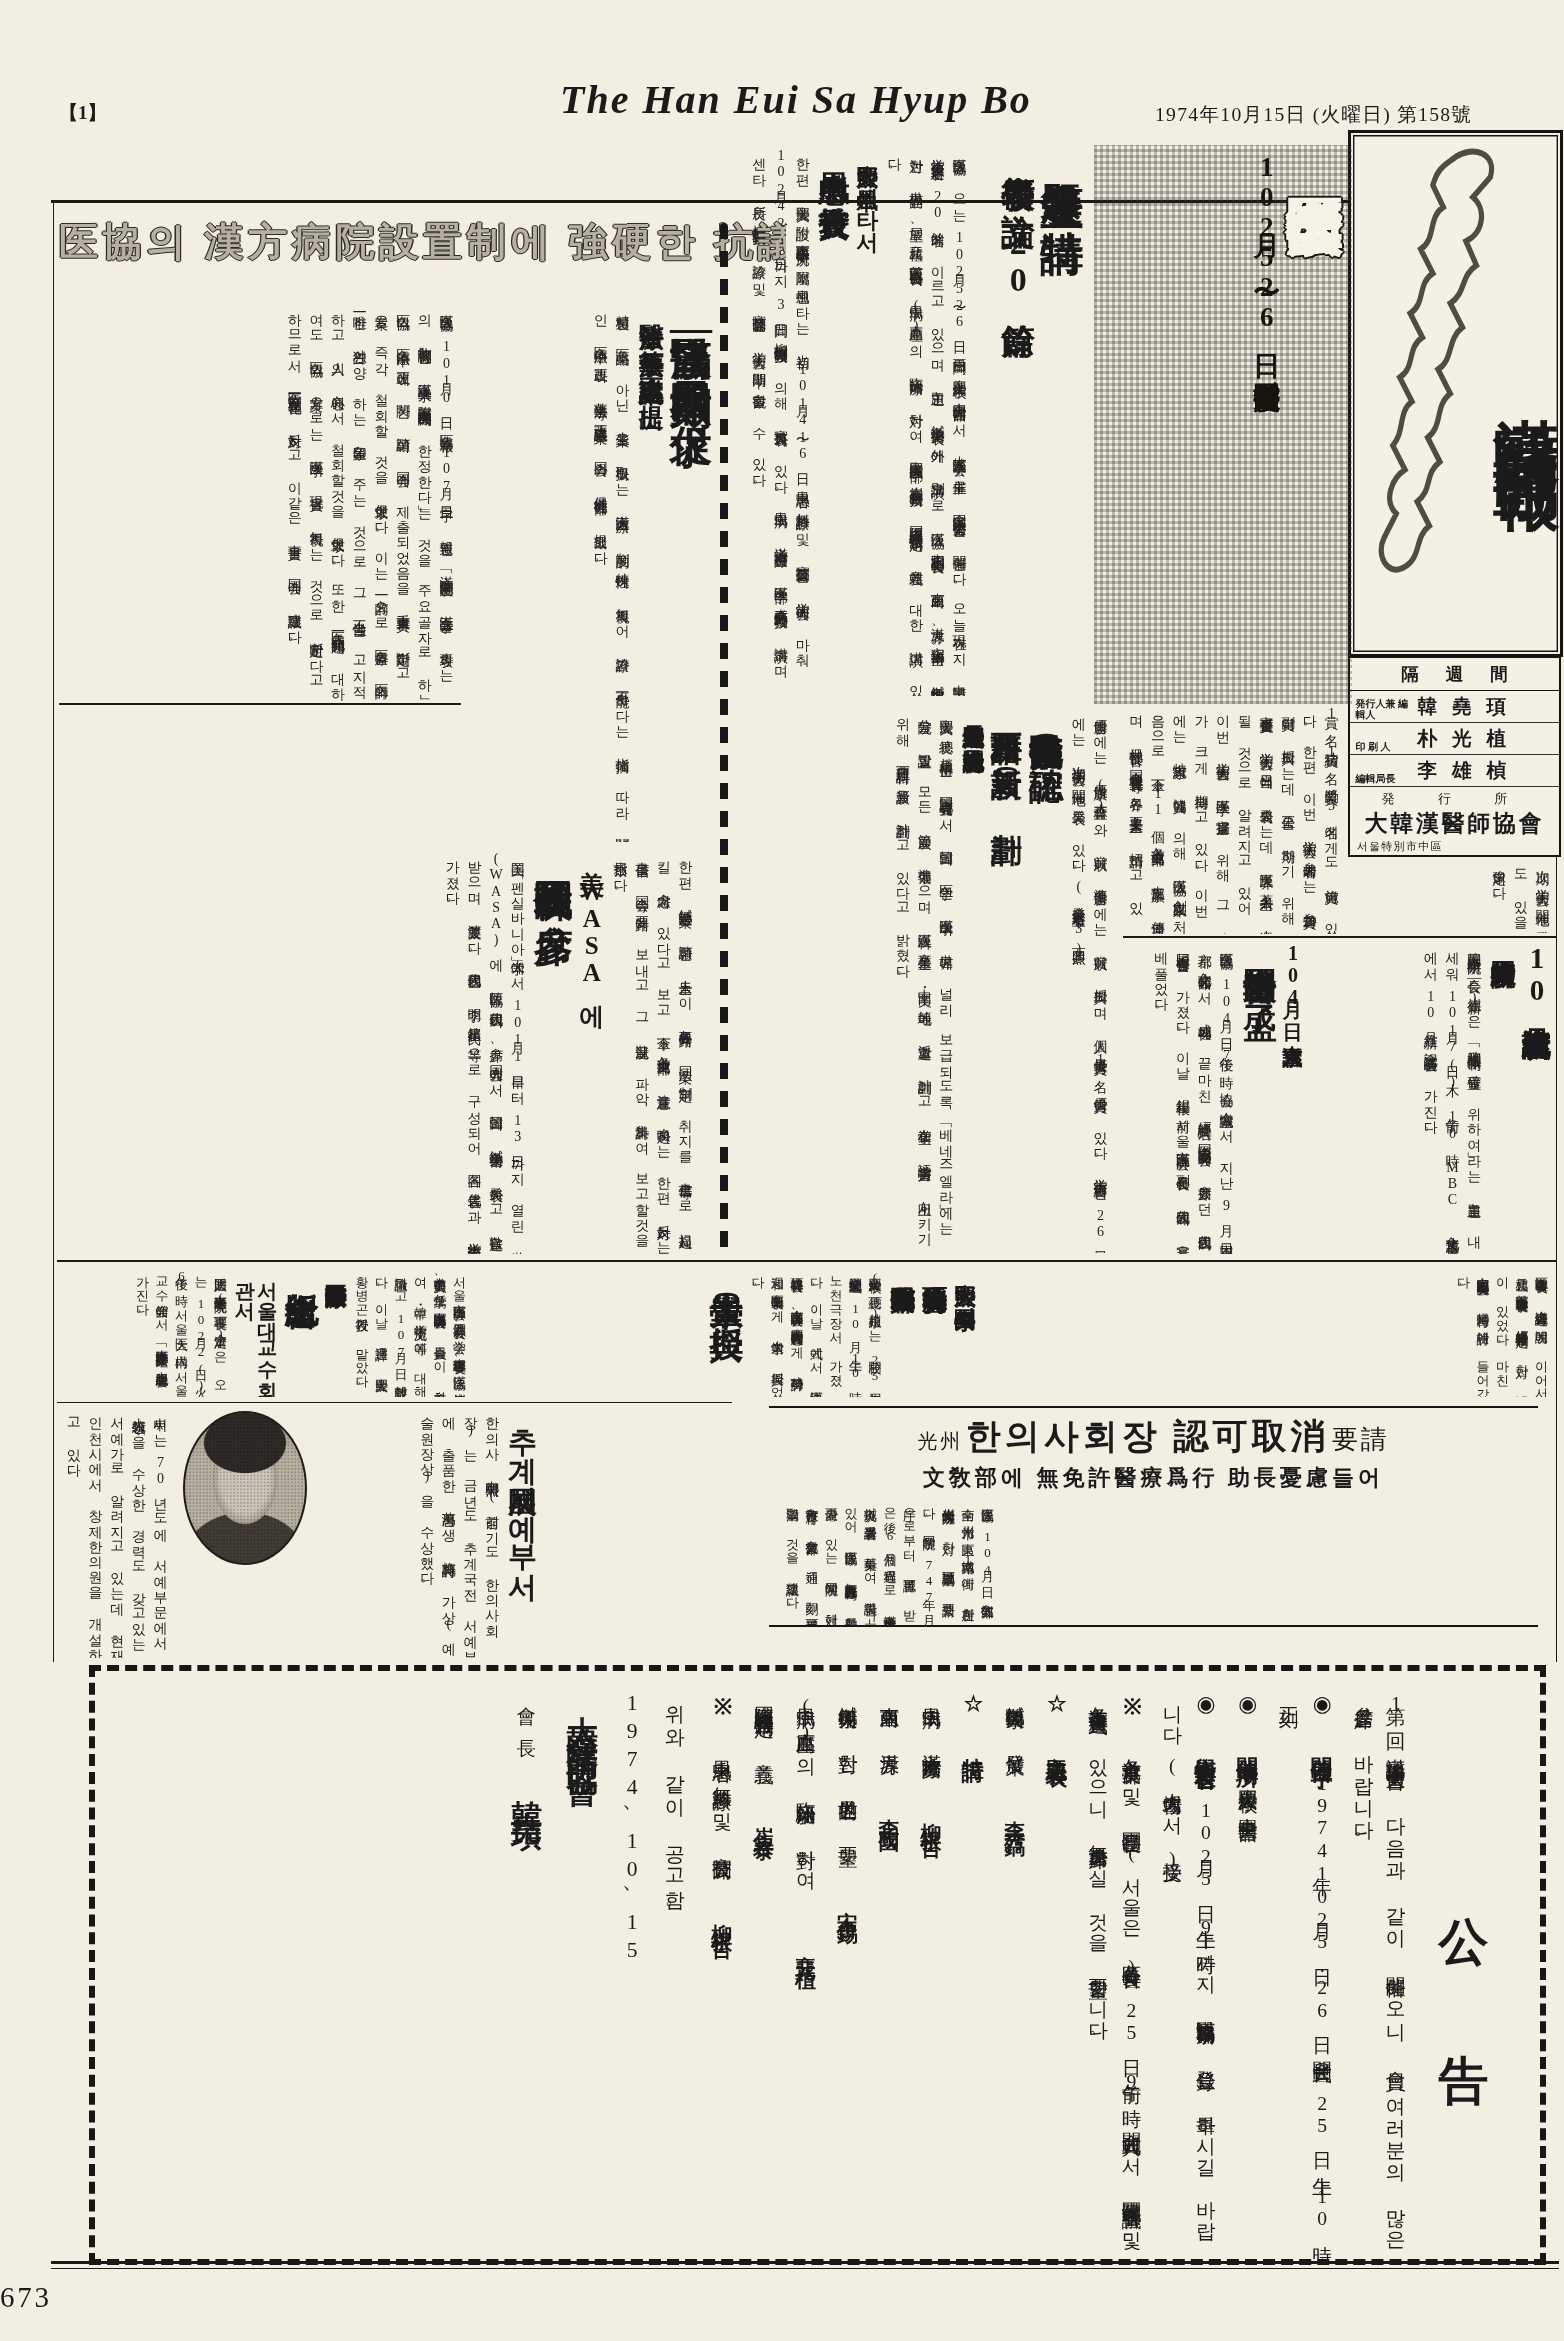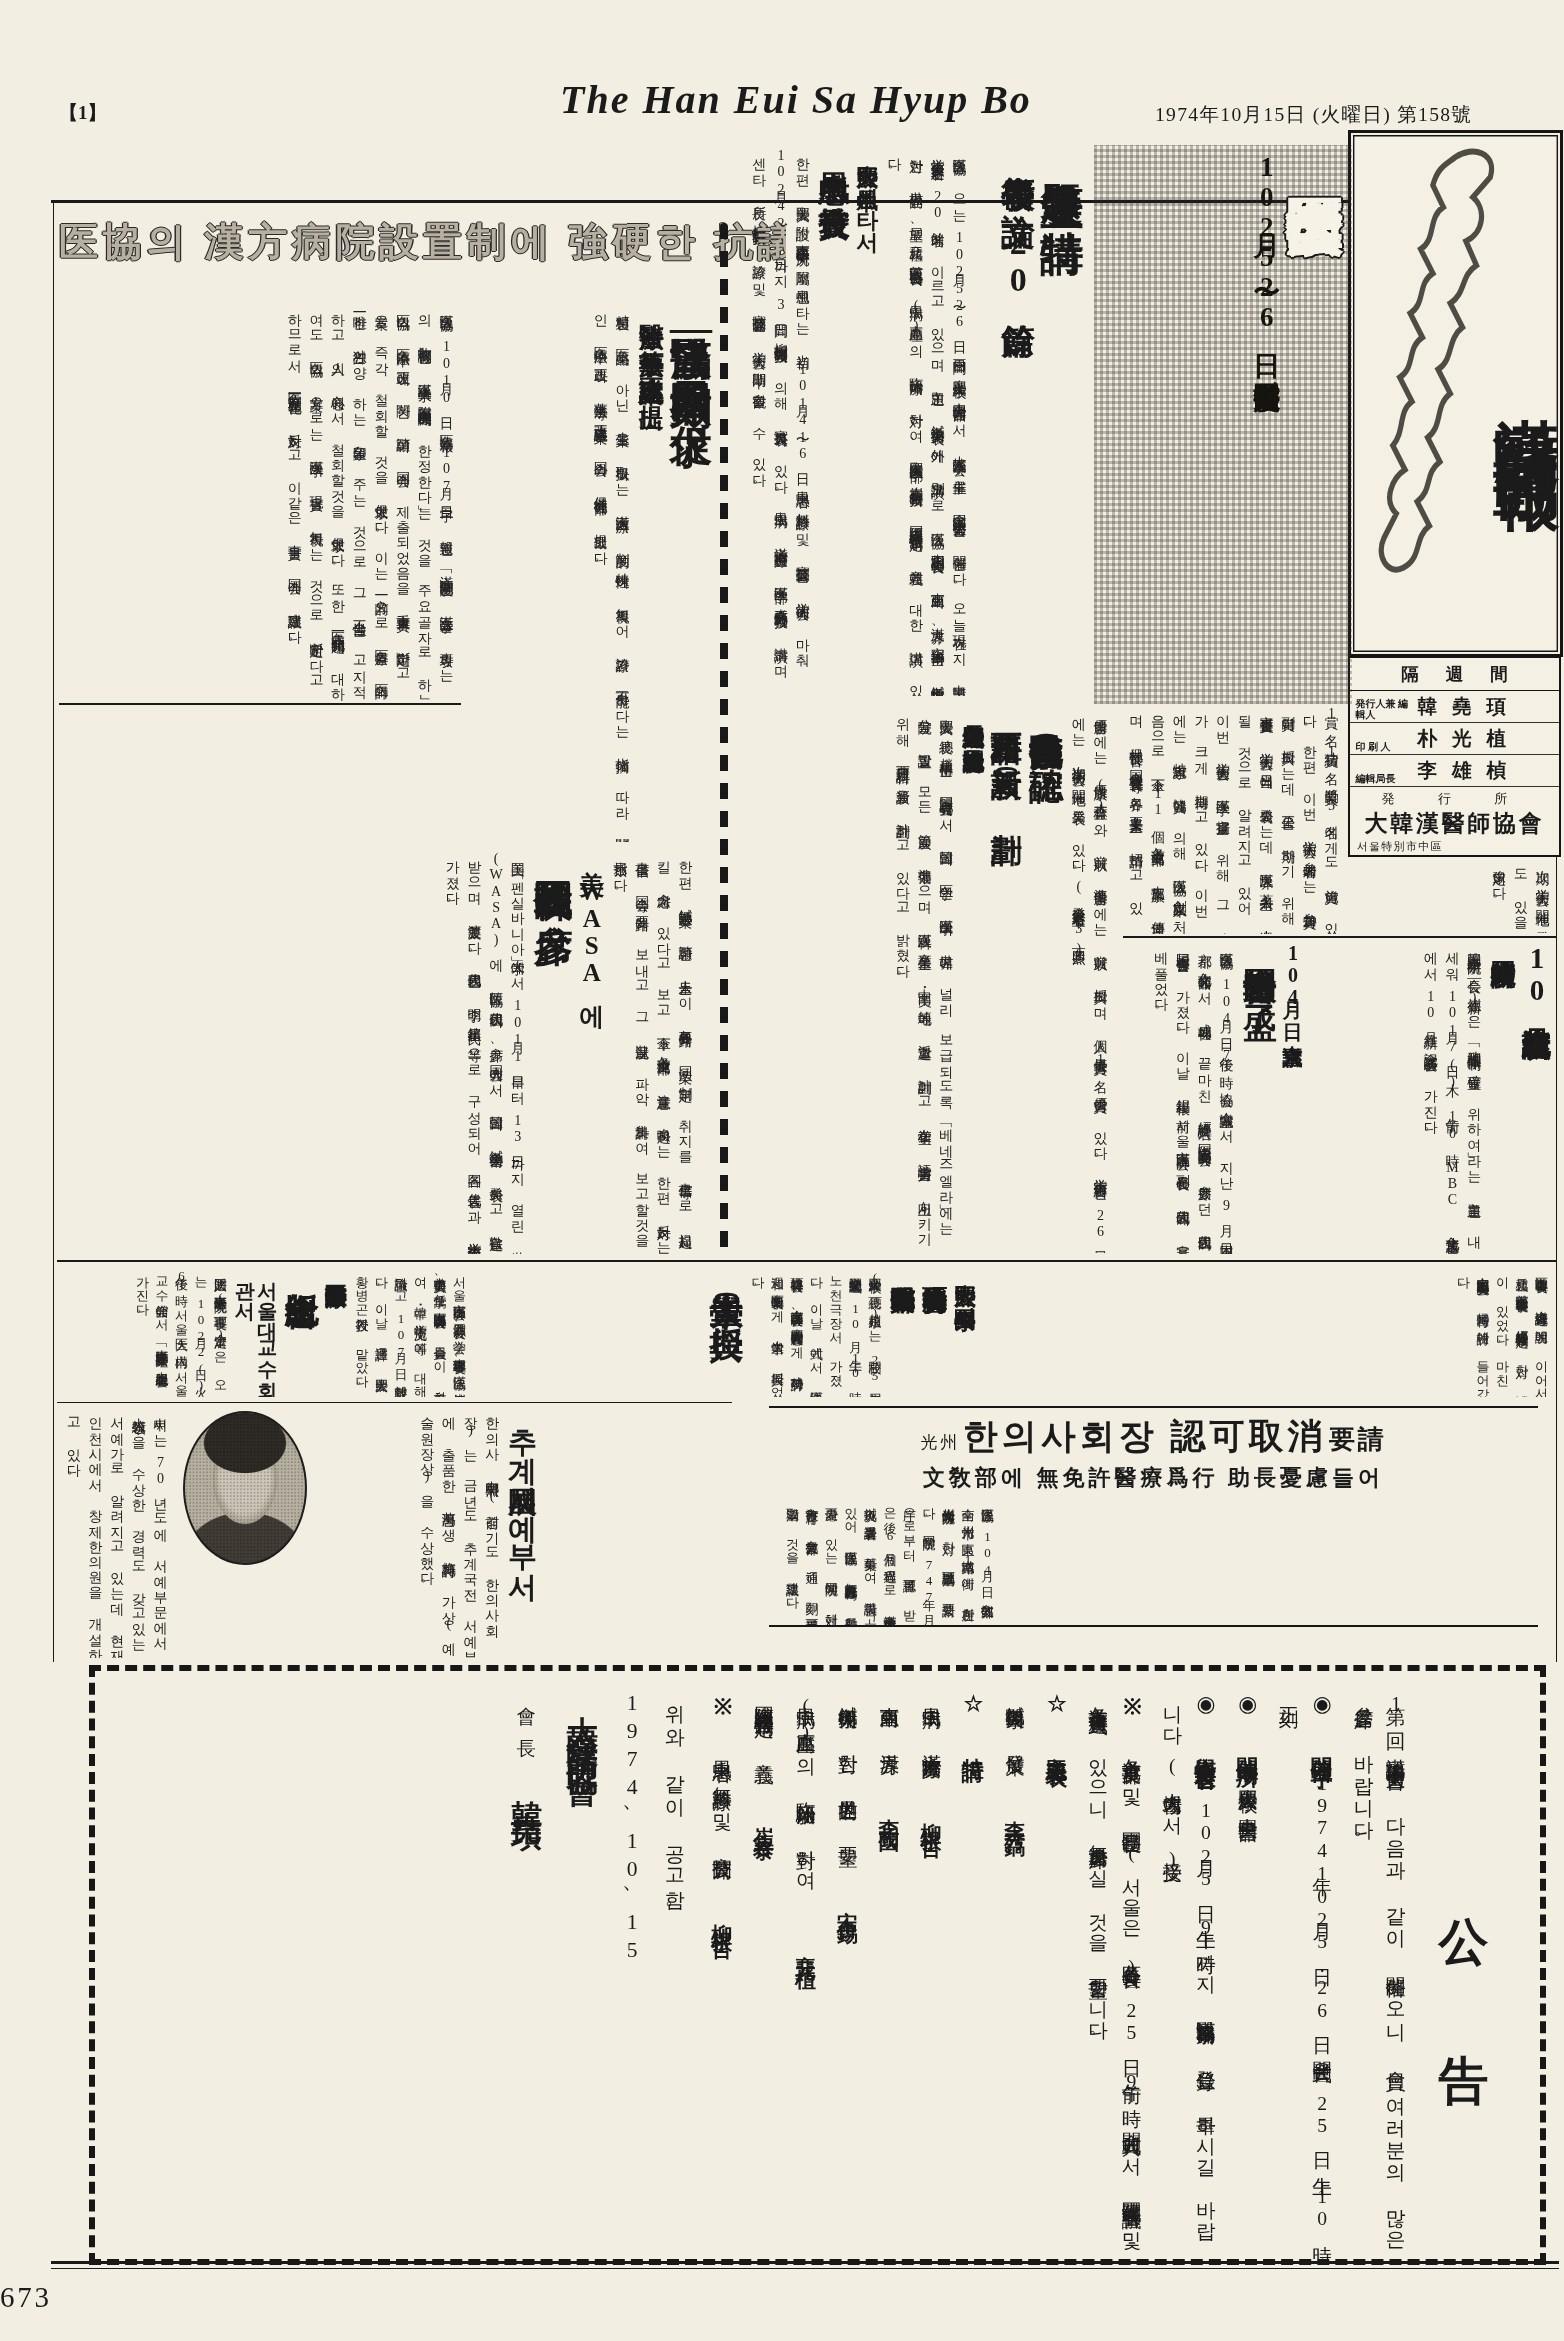"光州" .gw-kicker { font-size: 17px -> 20px }
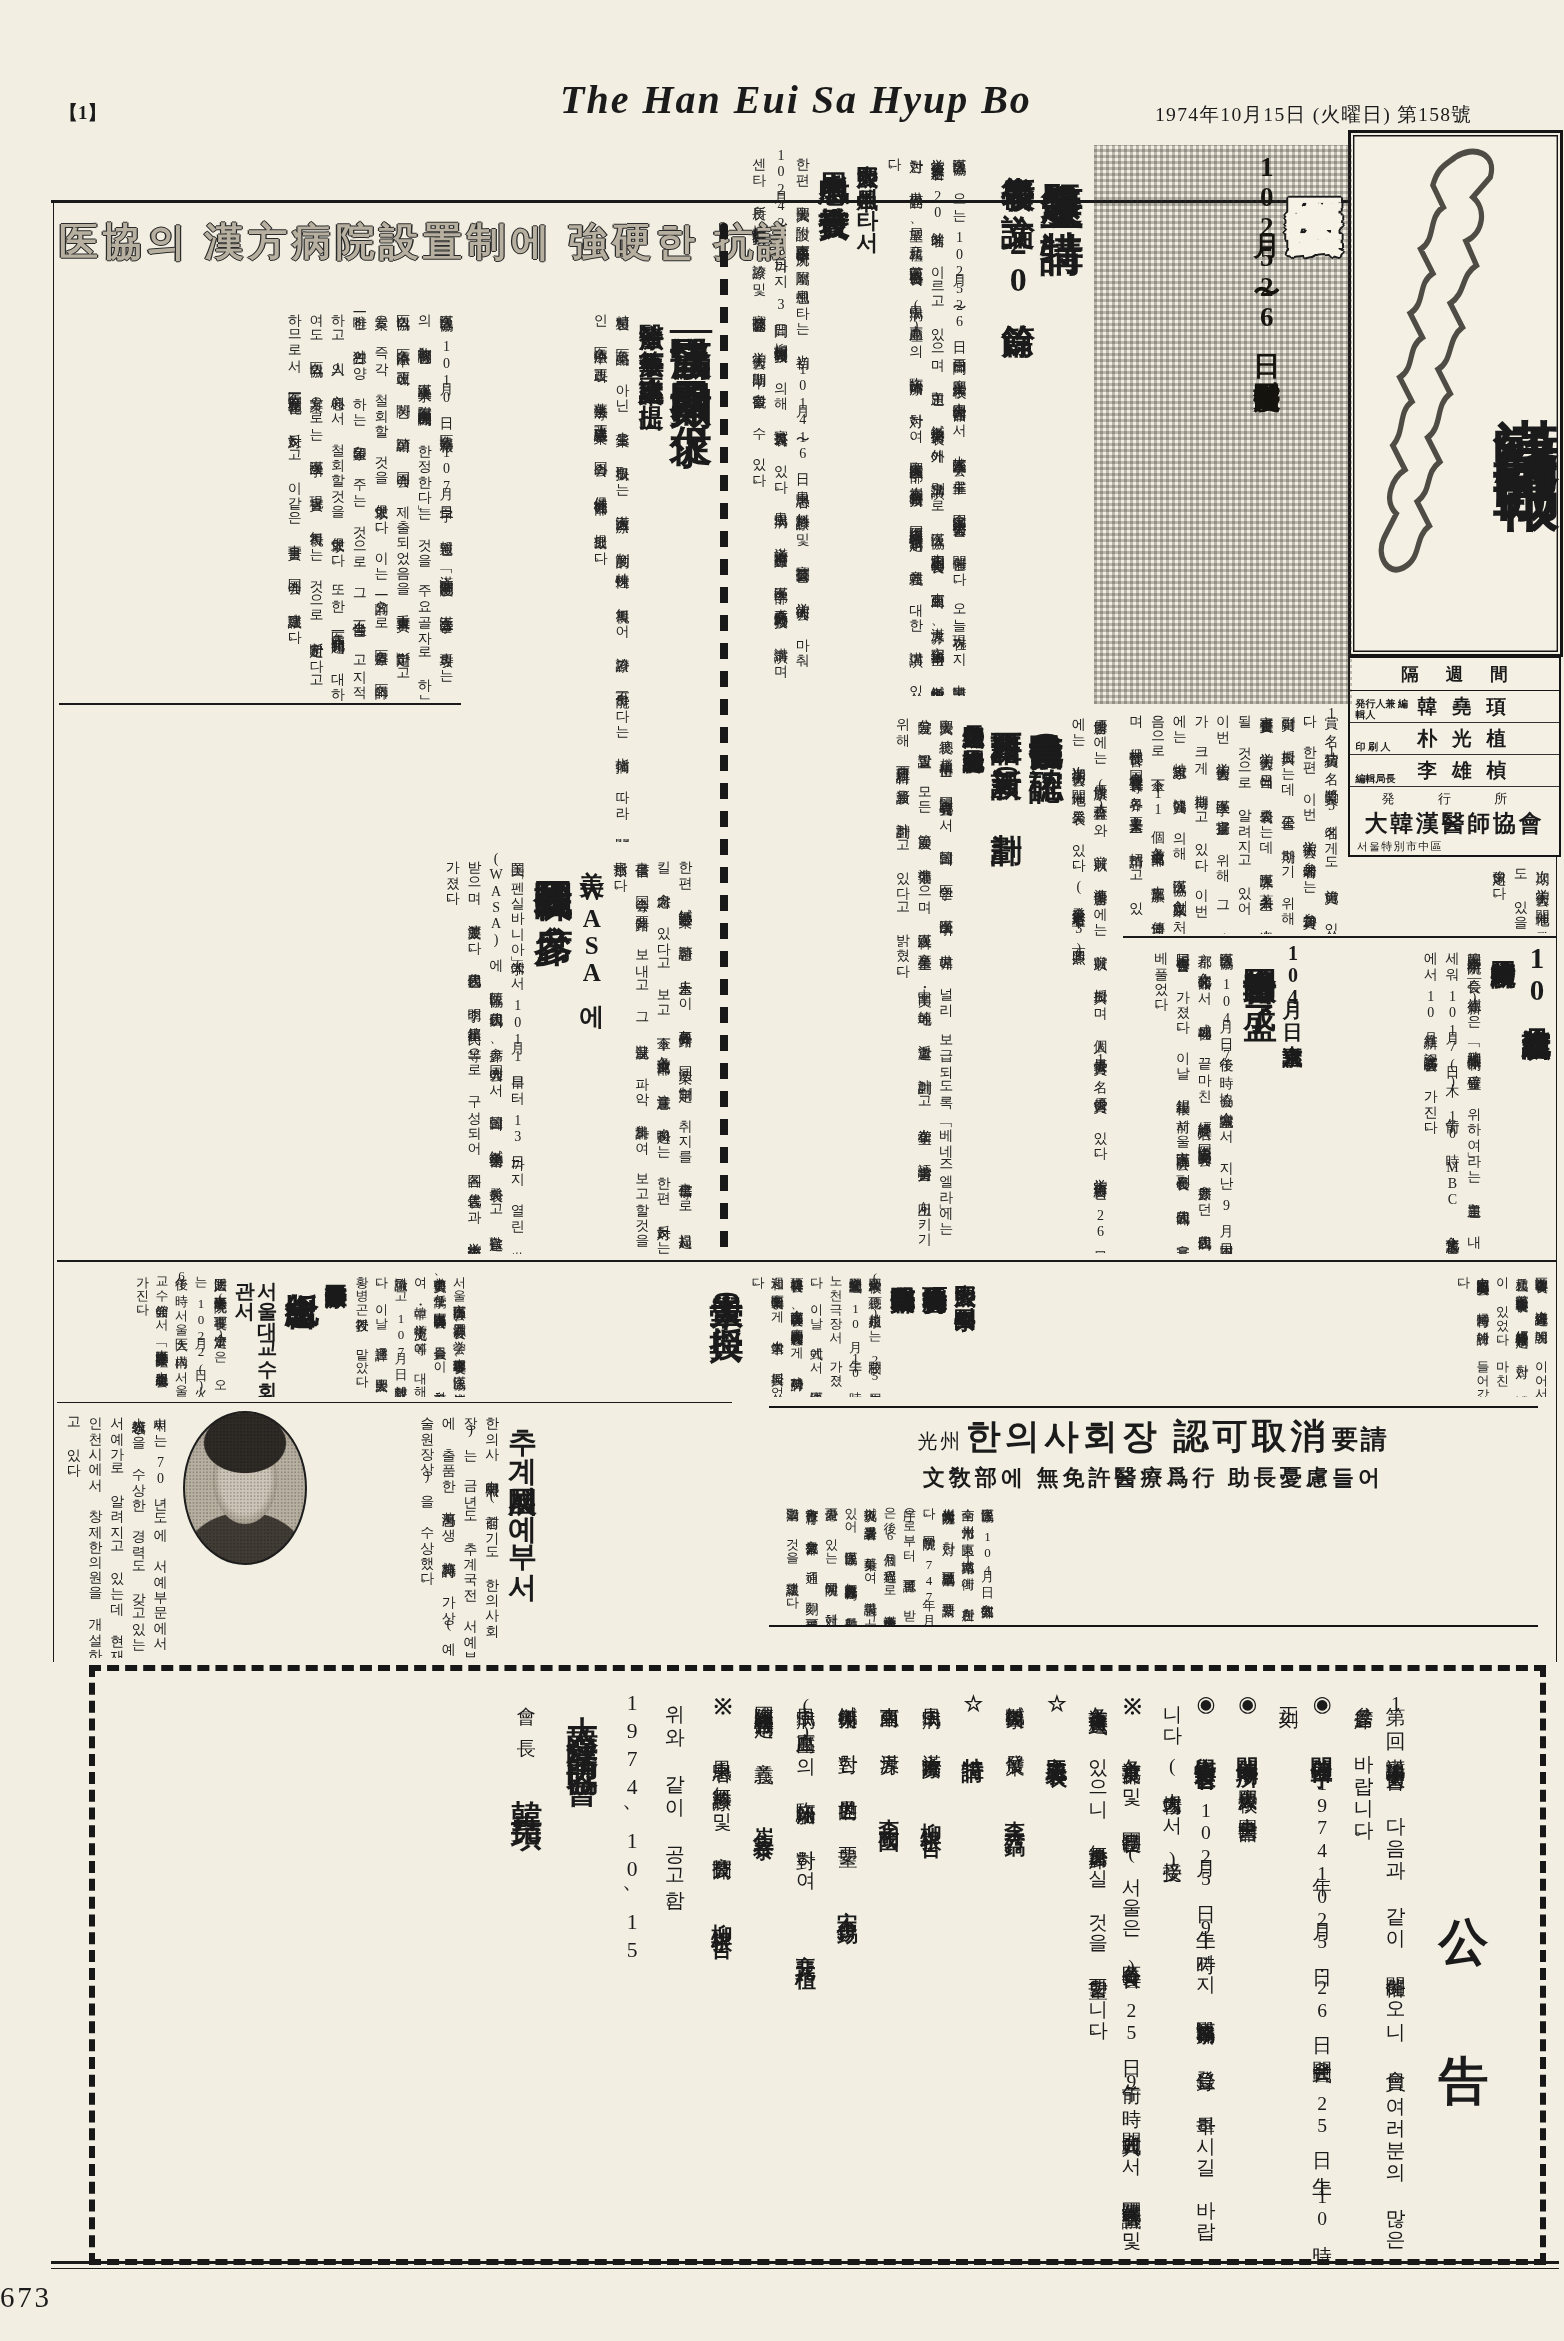"要請" .gw-req { font-weight: bold -> none }
